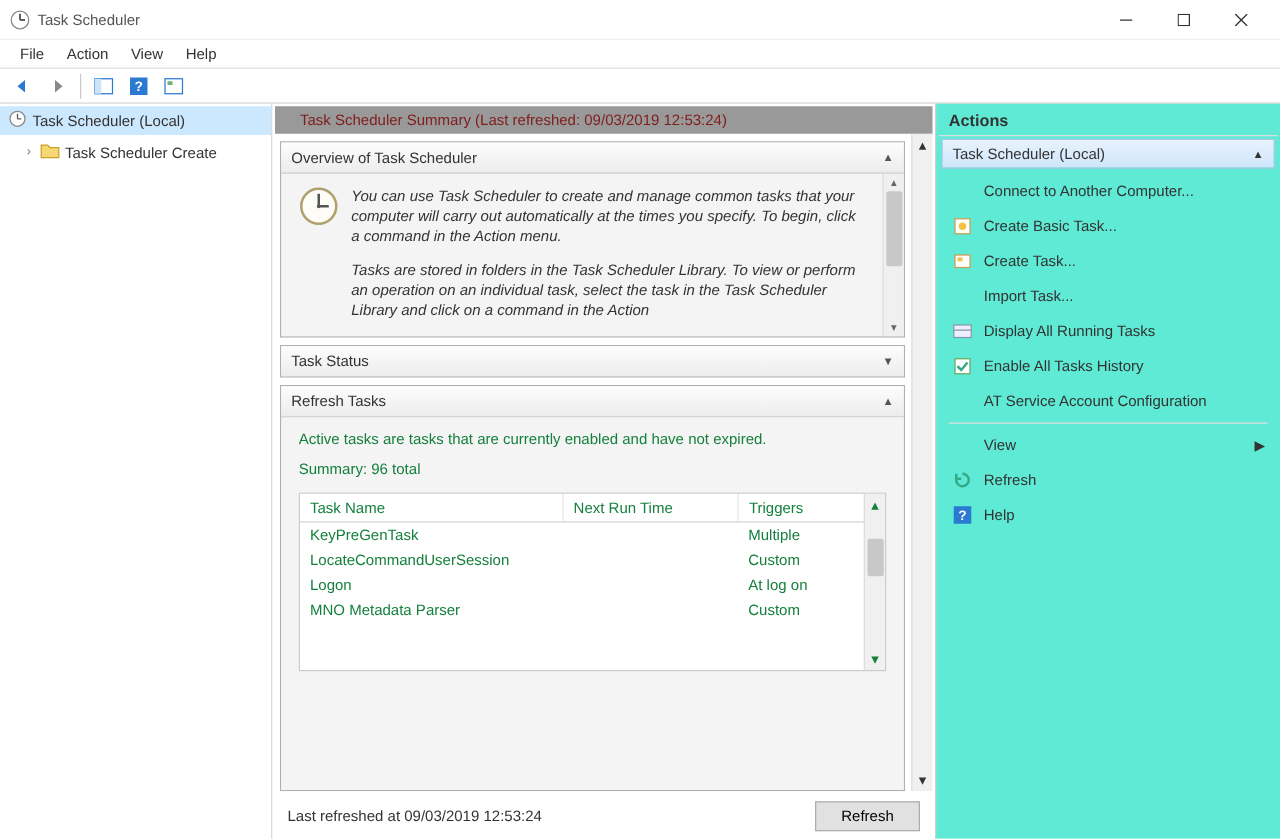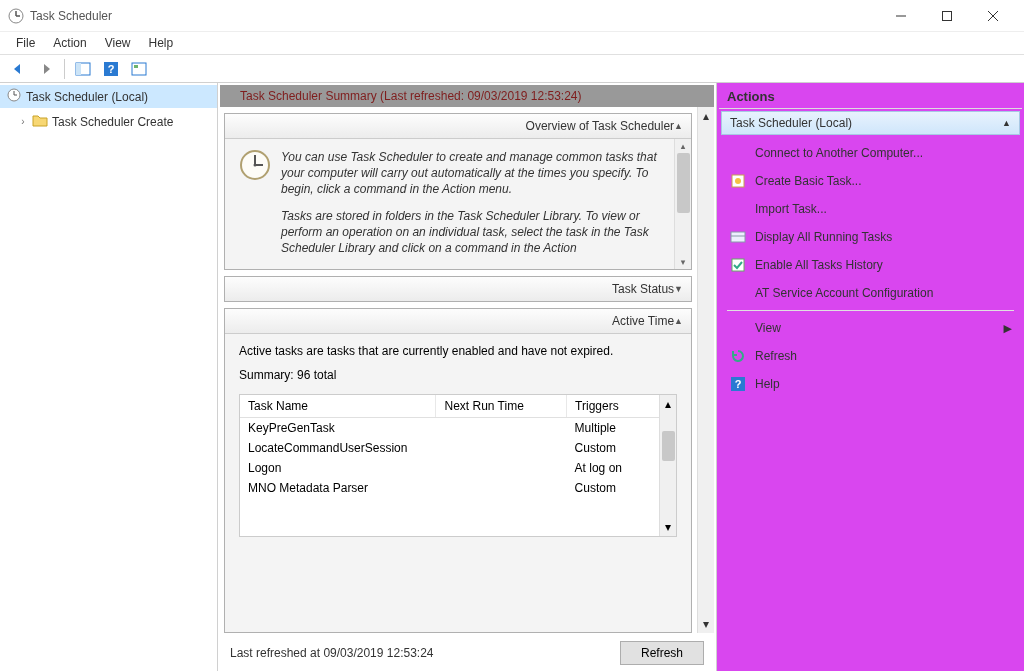"Actions" .actions-pane { background: #d946ef -> #5eead4; width: 308px -> 276px }
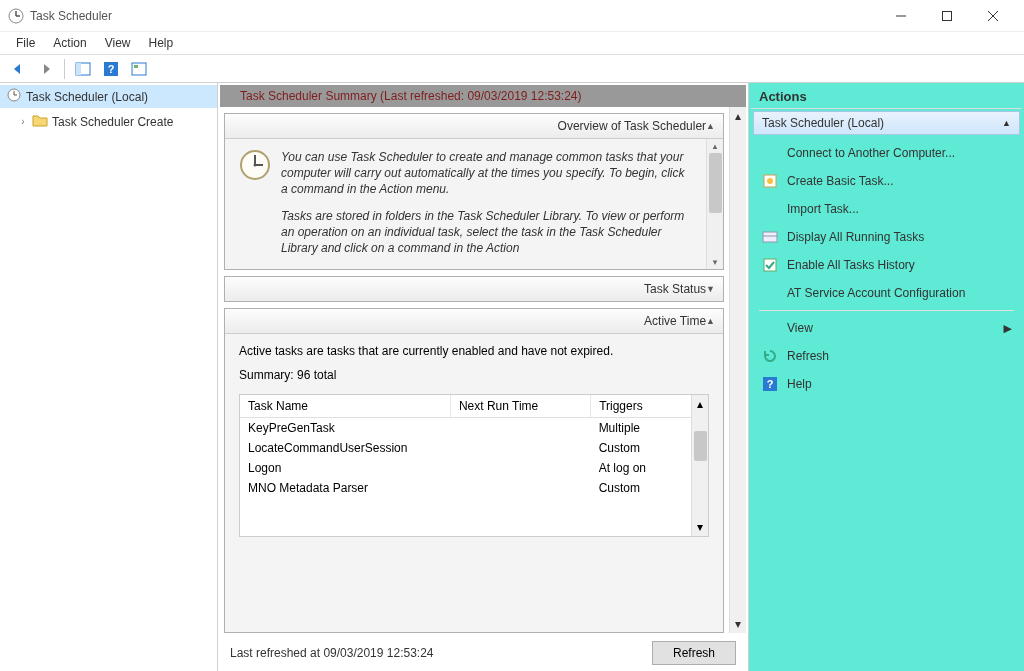"Overview of Task Scheduler" .section-header { justify-content: flex-end -> space-between }
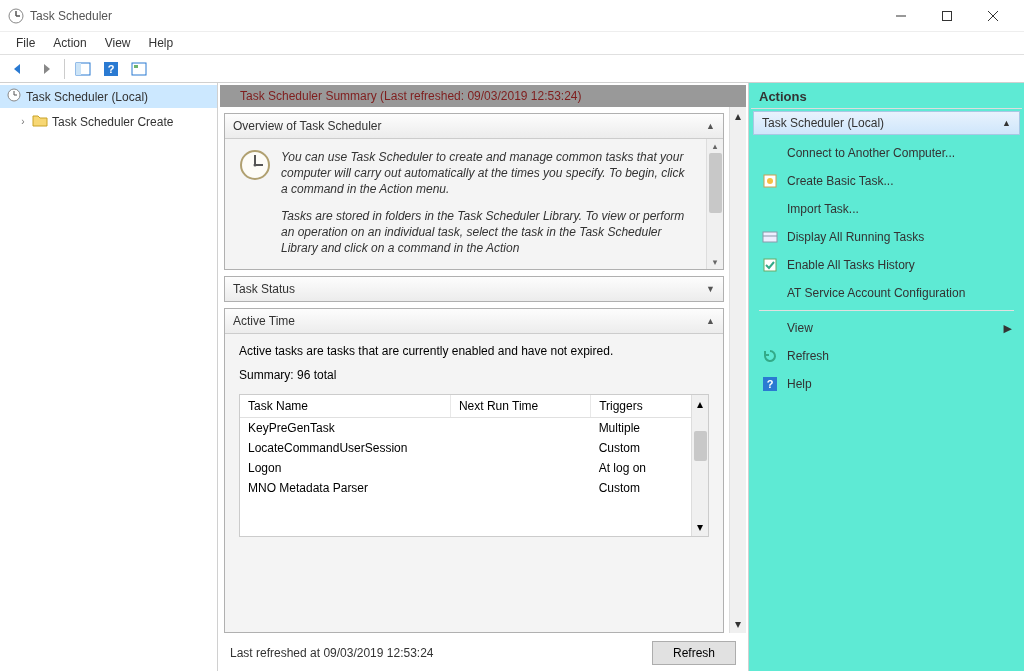"Create Task..." div.action-item { html: none -> <div> <span> <svg> <rect></rect> <rect></rect> </svg> </span> <span>Create Task...</span> </div> }
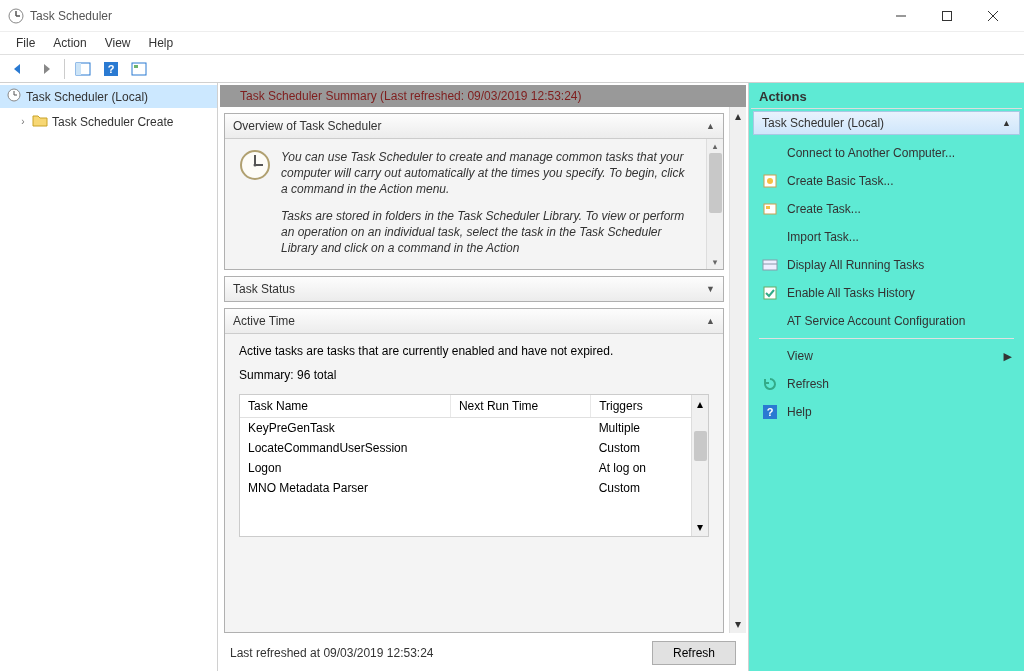"Active Time" span { text: Active Time -> Refresh Tasks }
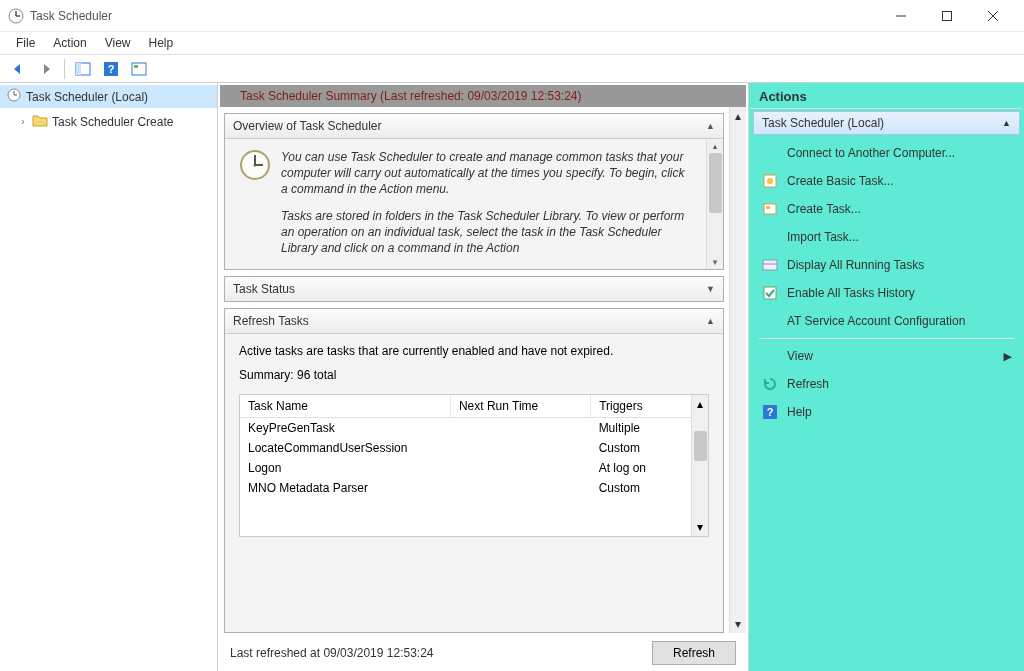"Active tasks are tasks that" .section-body { color: #000000 -> #15803d }
